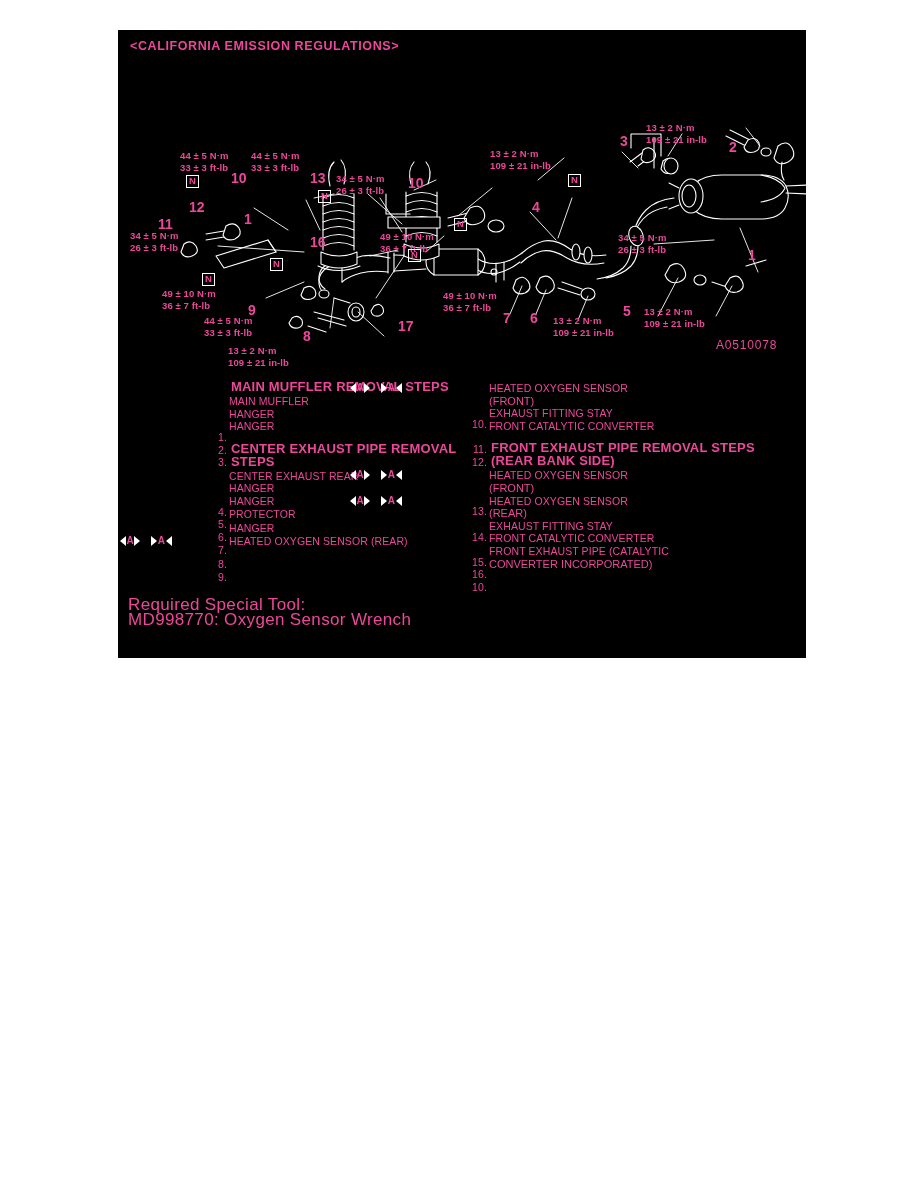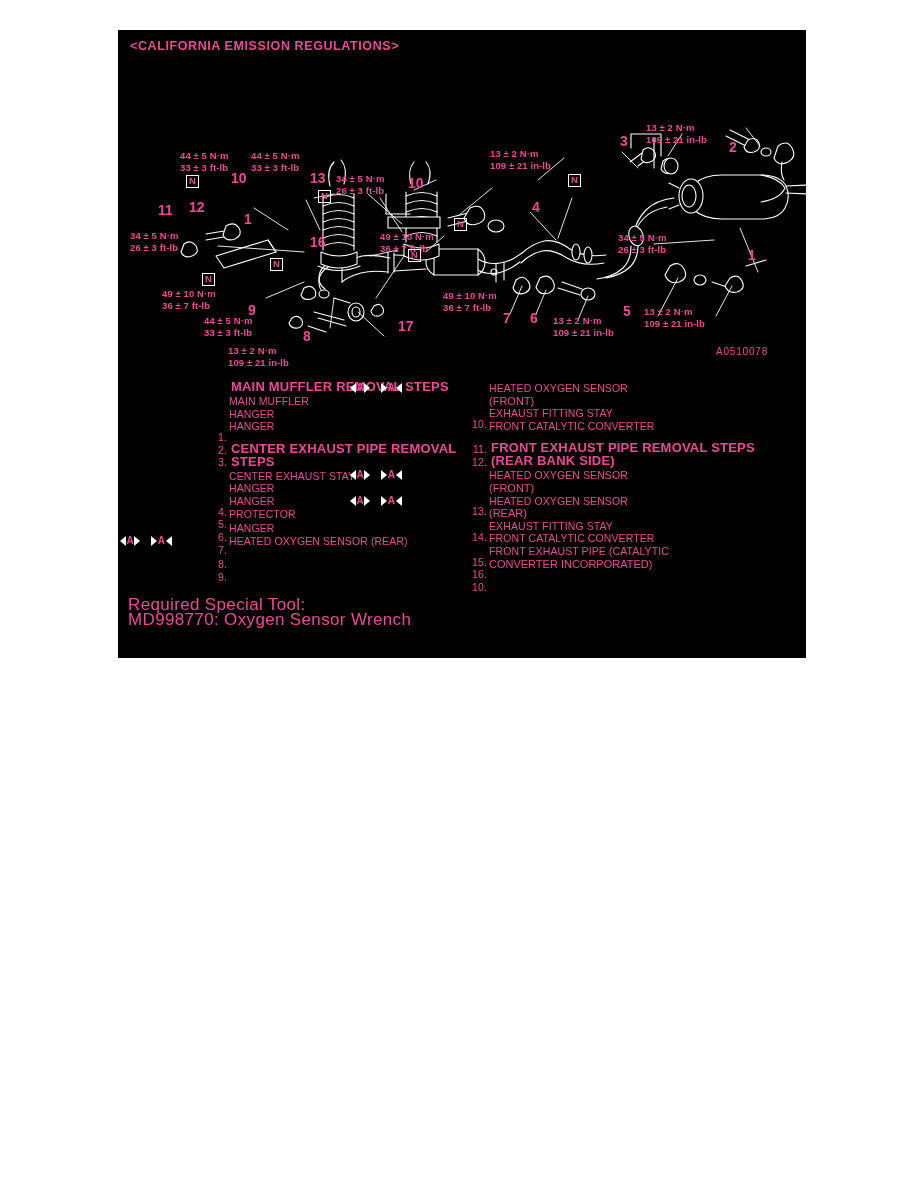"11" div.callout { top: 136px -> 150px }
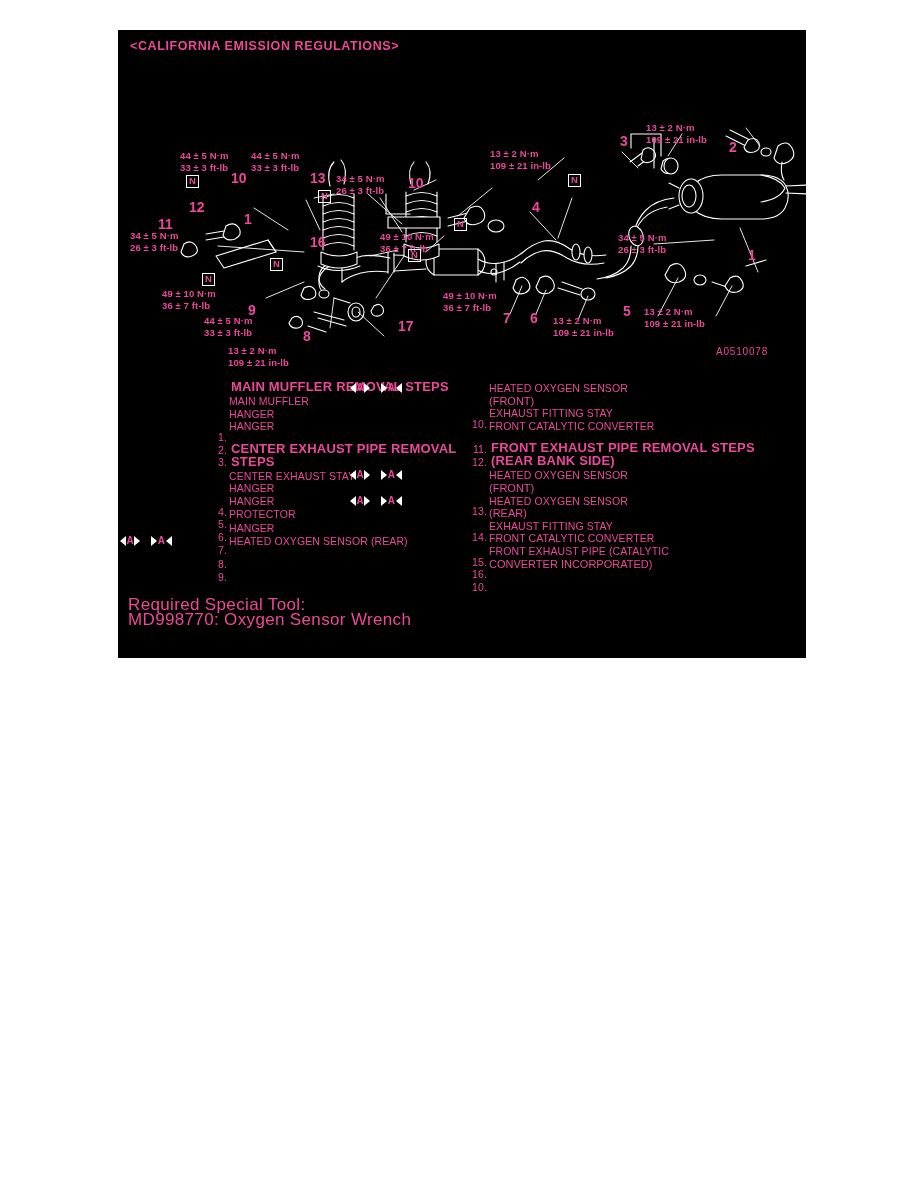"A0510078" #figcode { font-size: 10px -> 12px; top: 280px -> 272px }
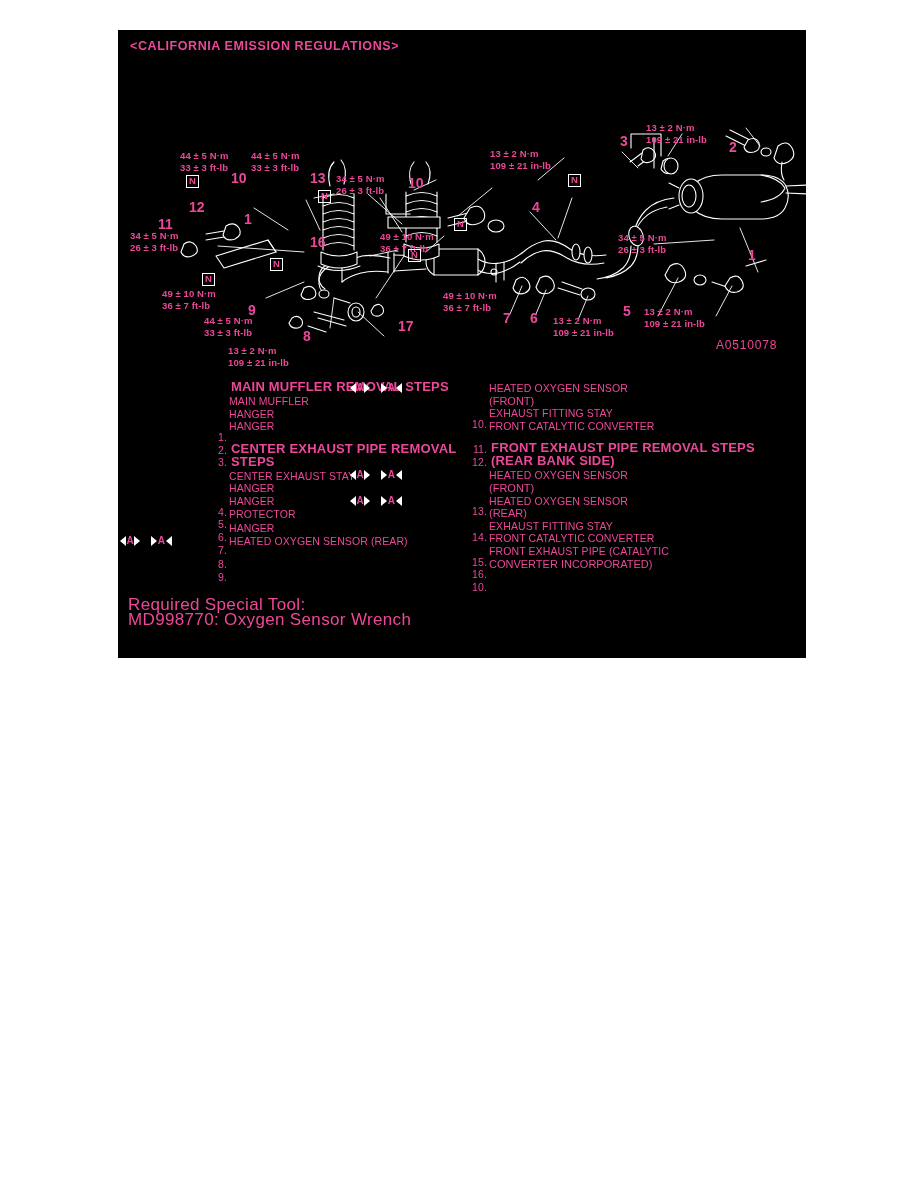"CENTER EXHAUST STAY" span { text: STAY -> REAR }
